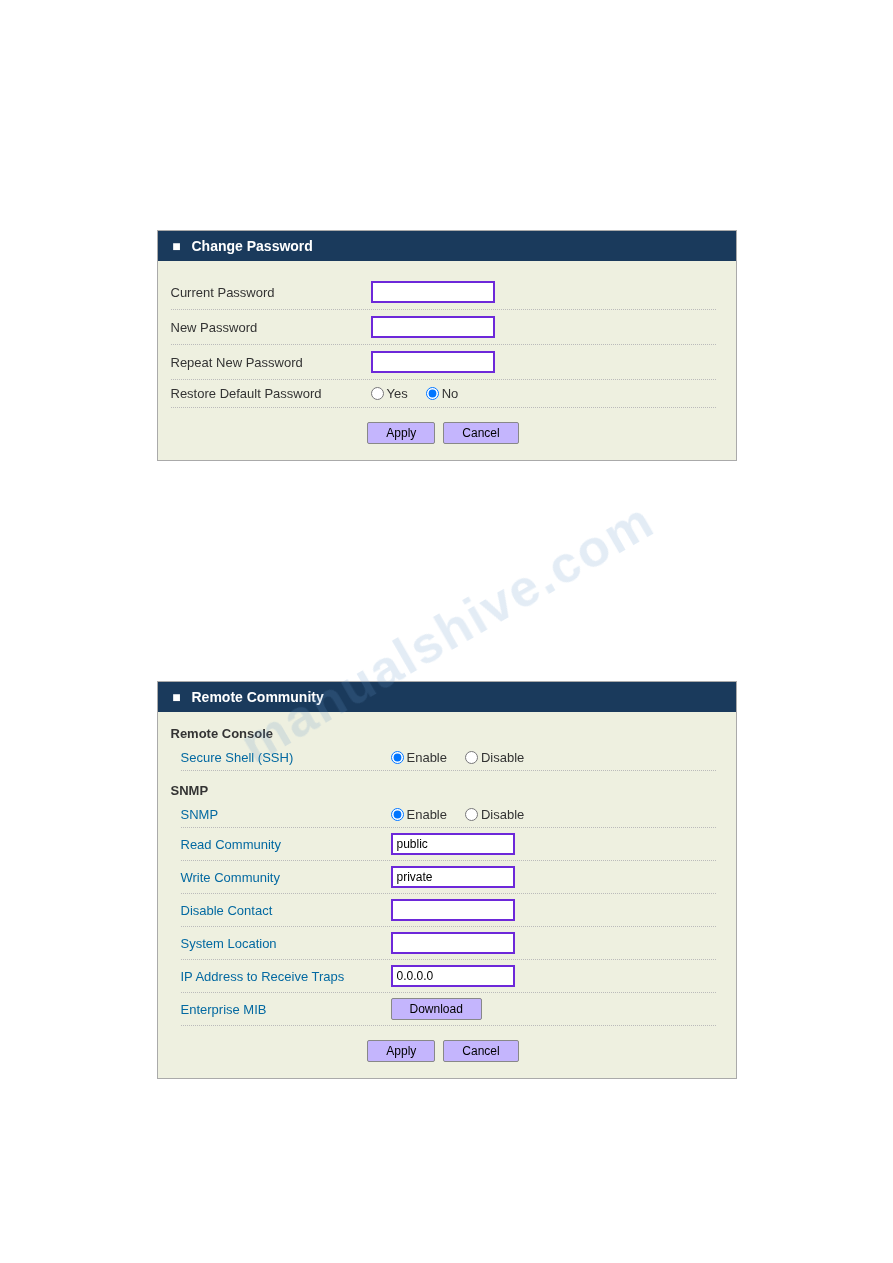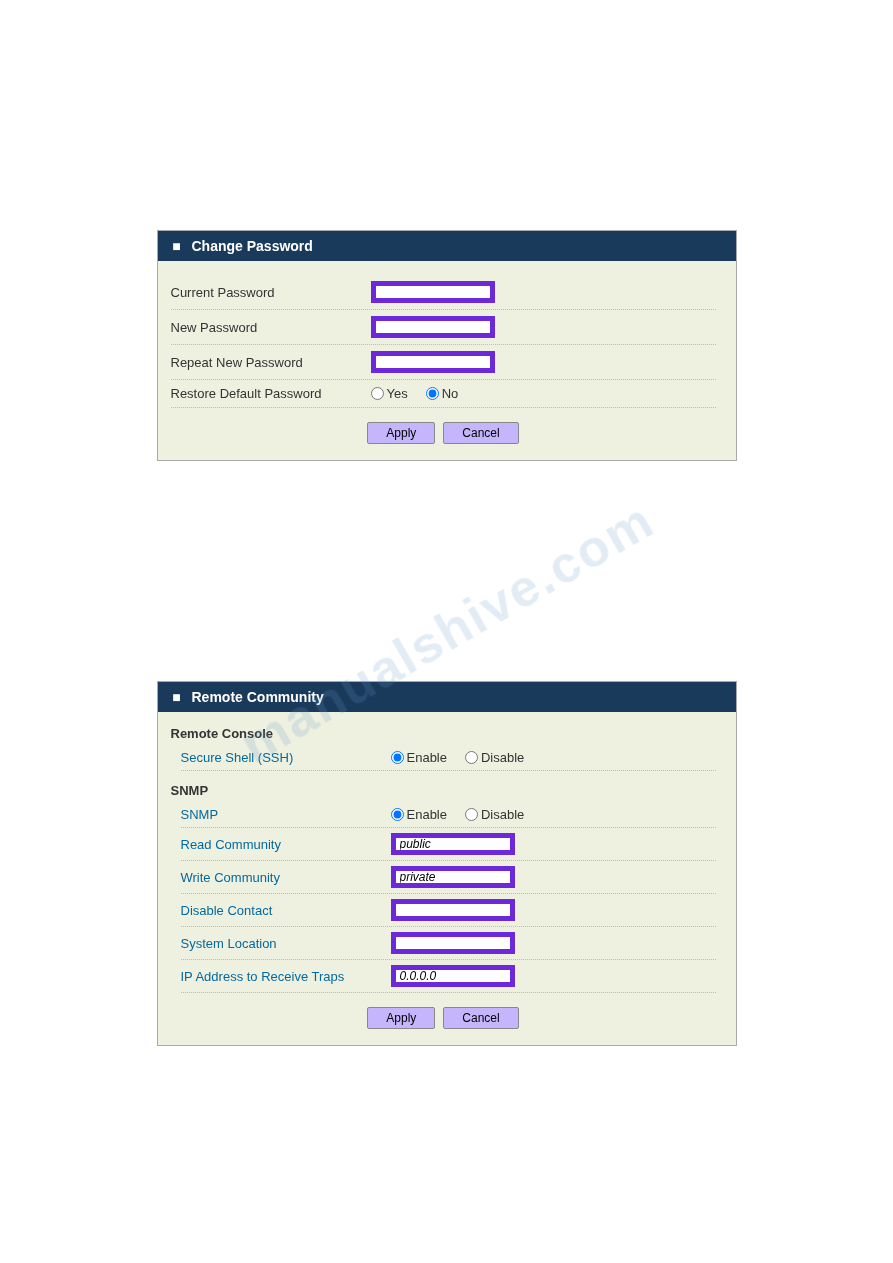"public" .form-control { border: 5px solid #6d28d9 -> 2px solid #6d28d9; font-style: italic -> none }
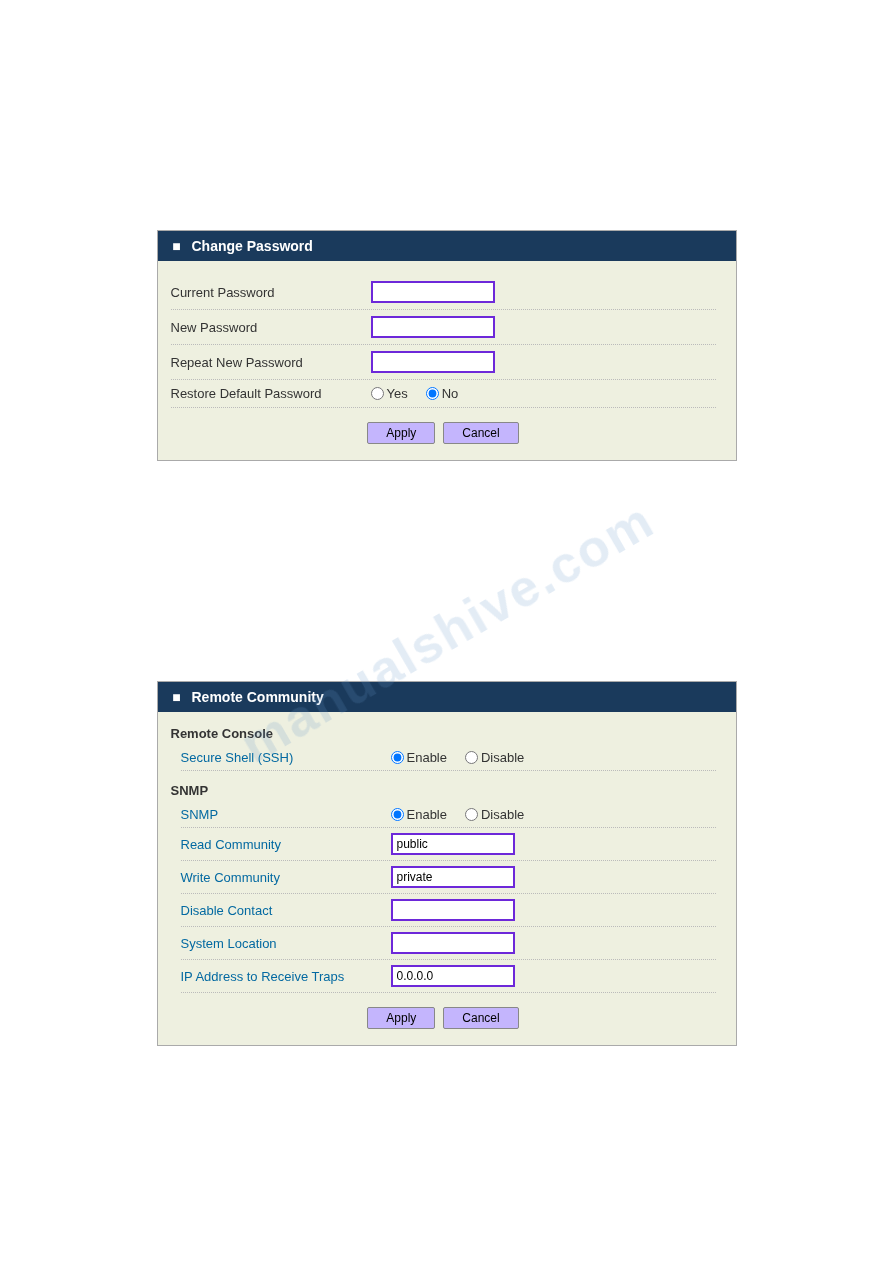"Enterprise MIB" div.sub-form-row { html: none -> <div> <span>Enterprise MIB</span> <button>Download</button> </div> }
